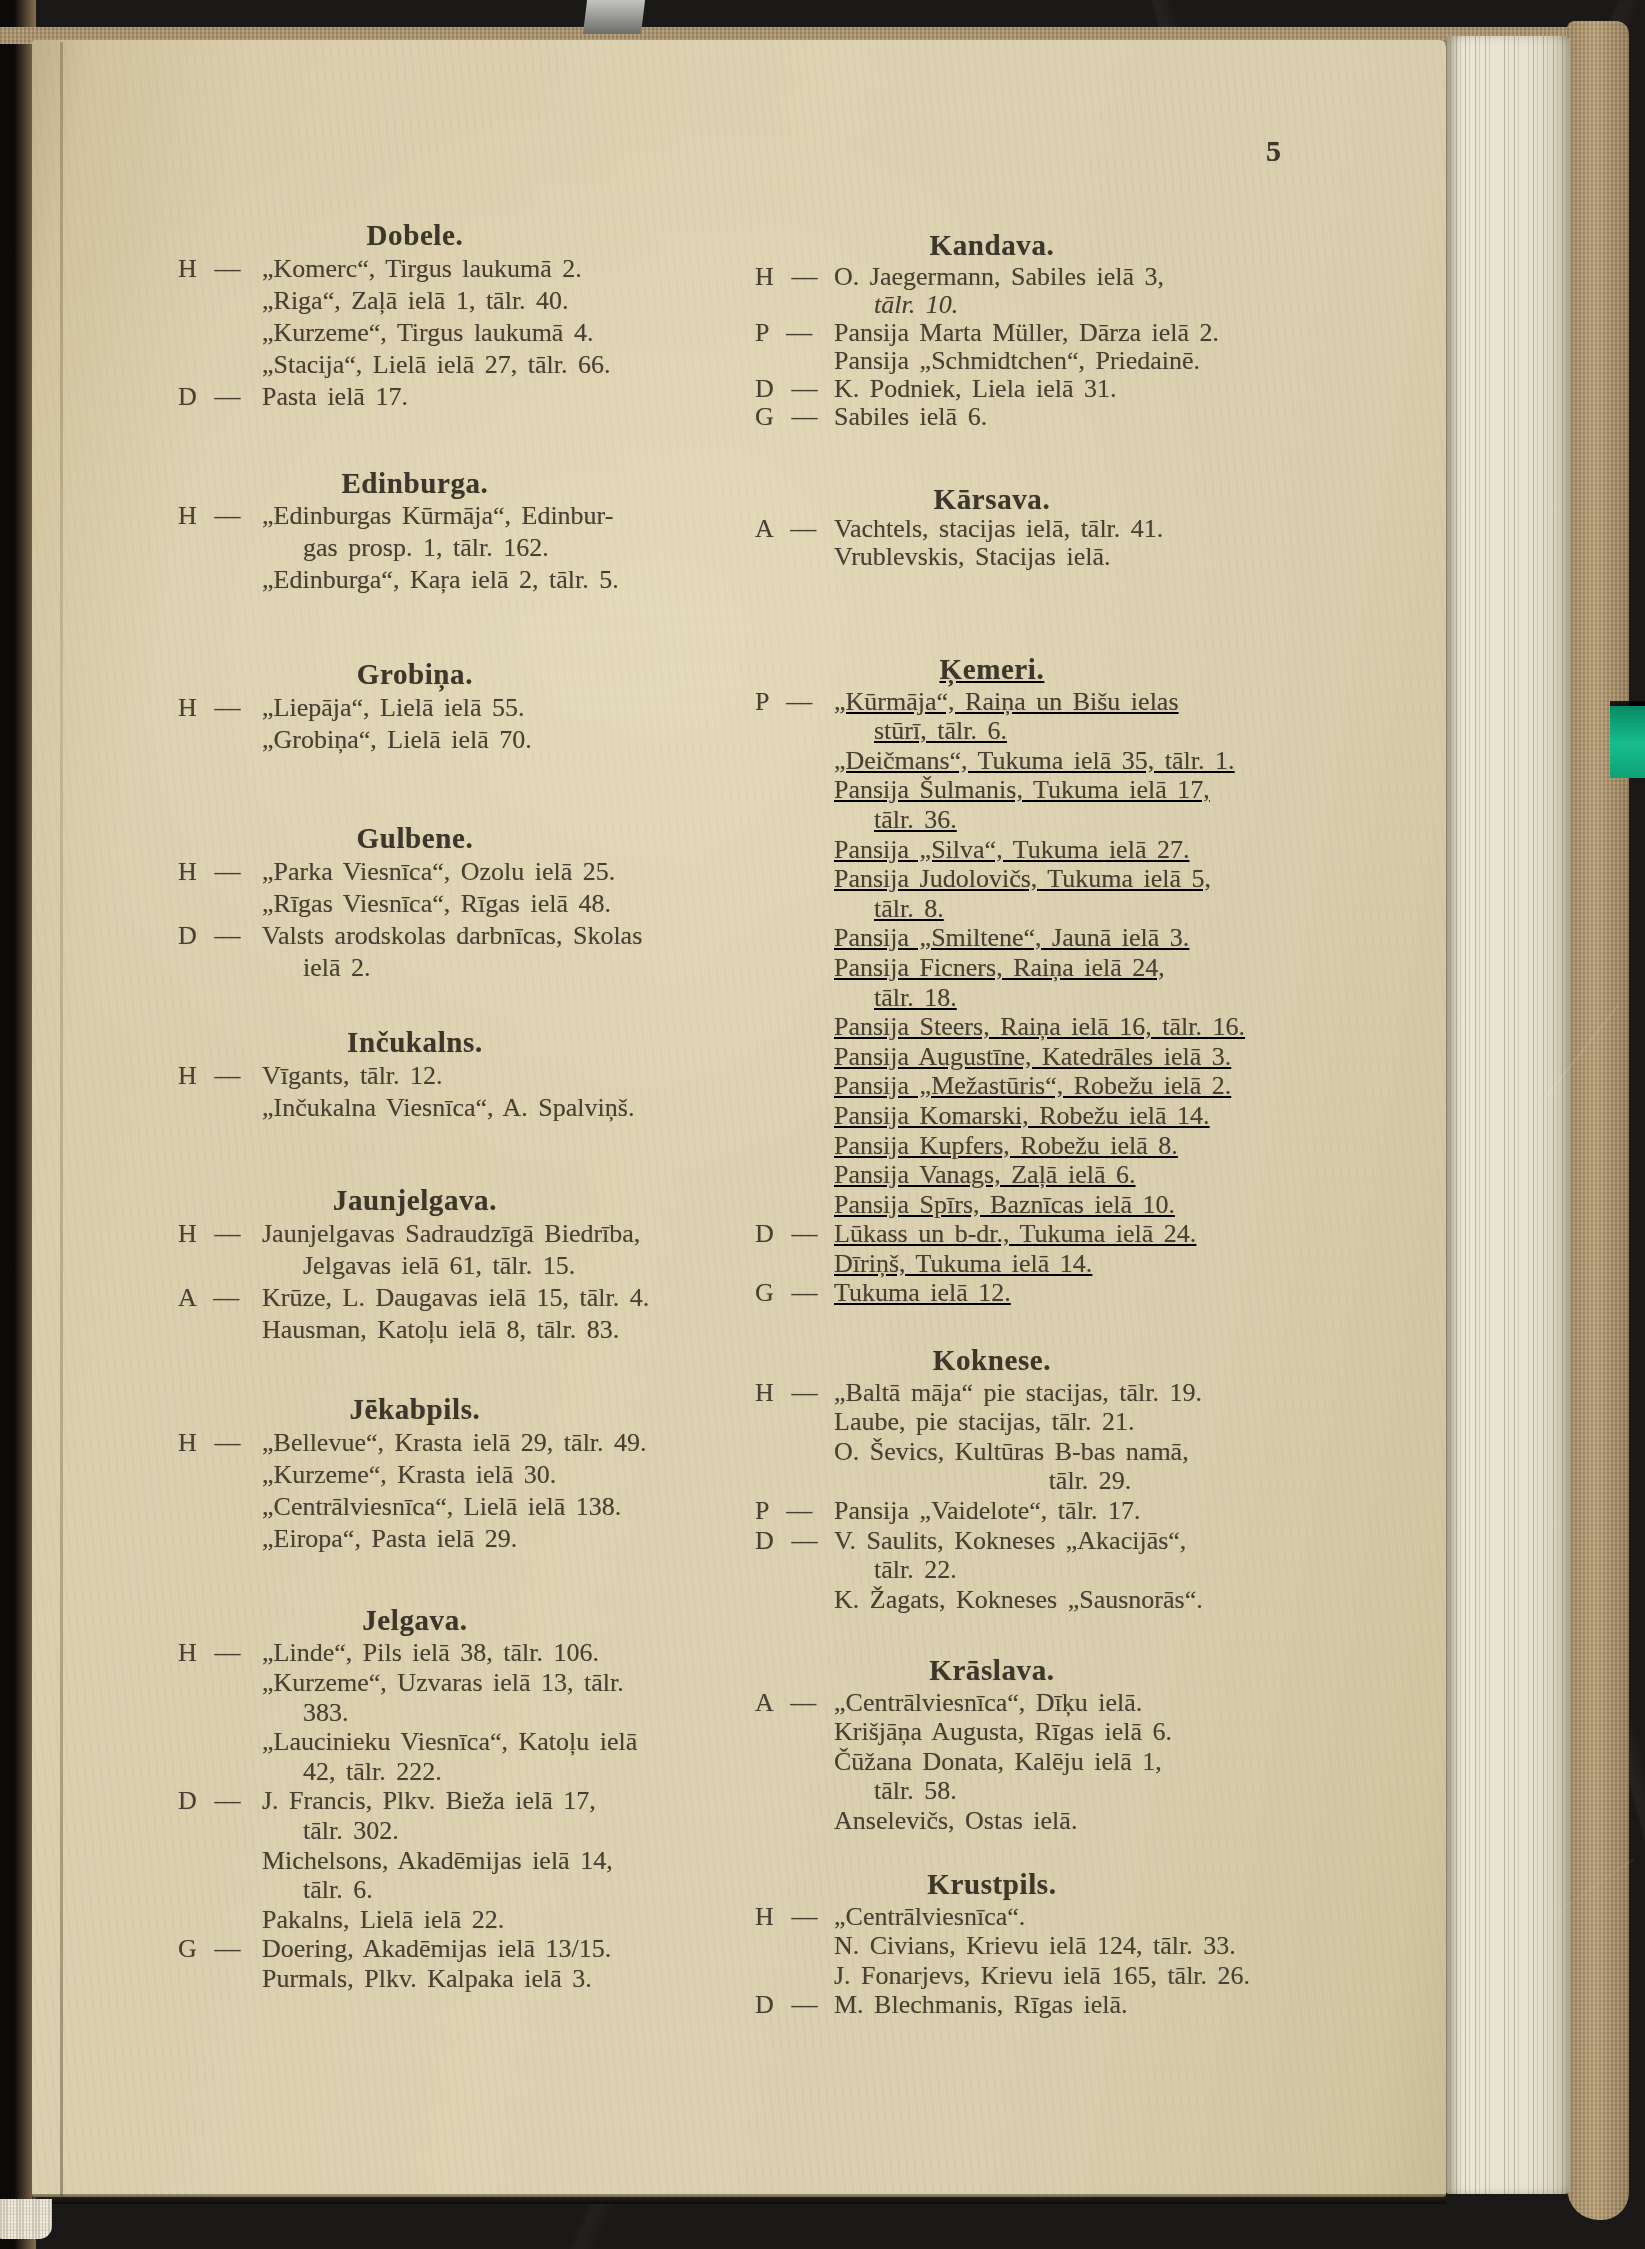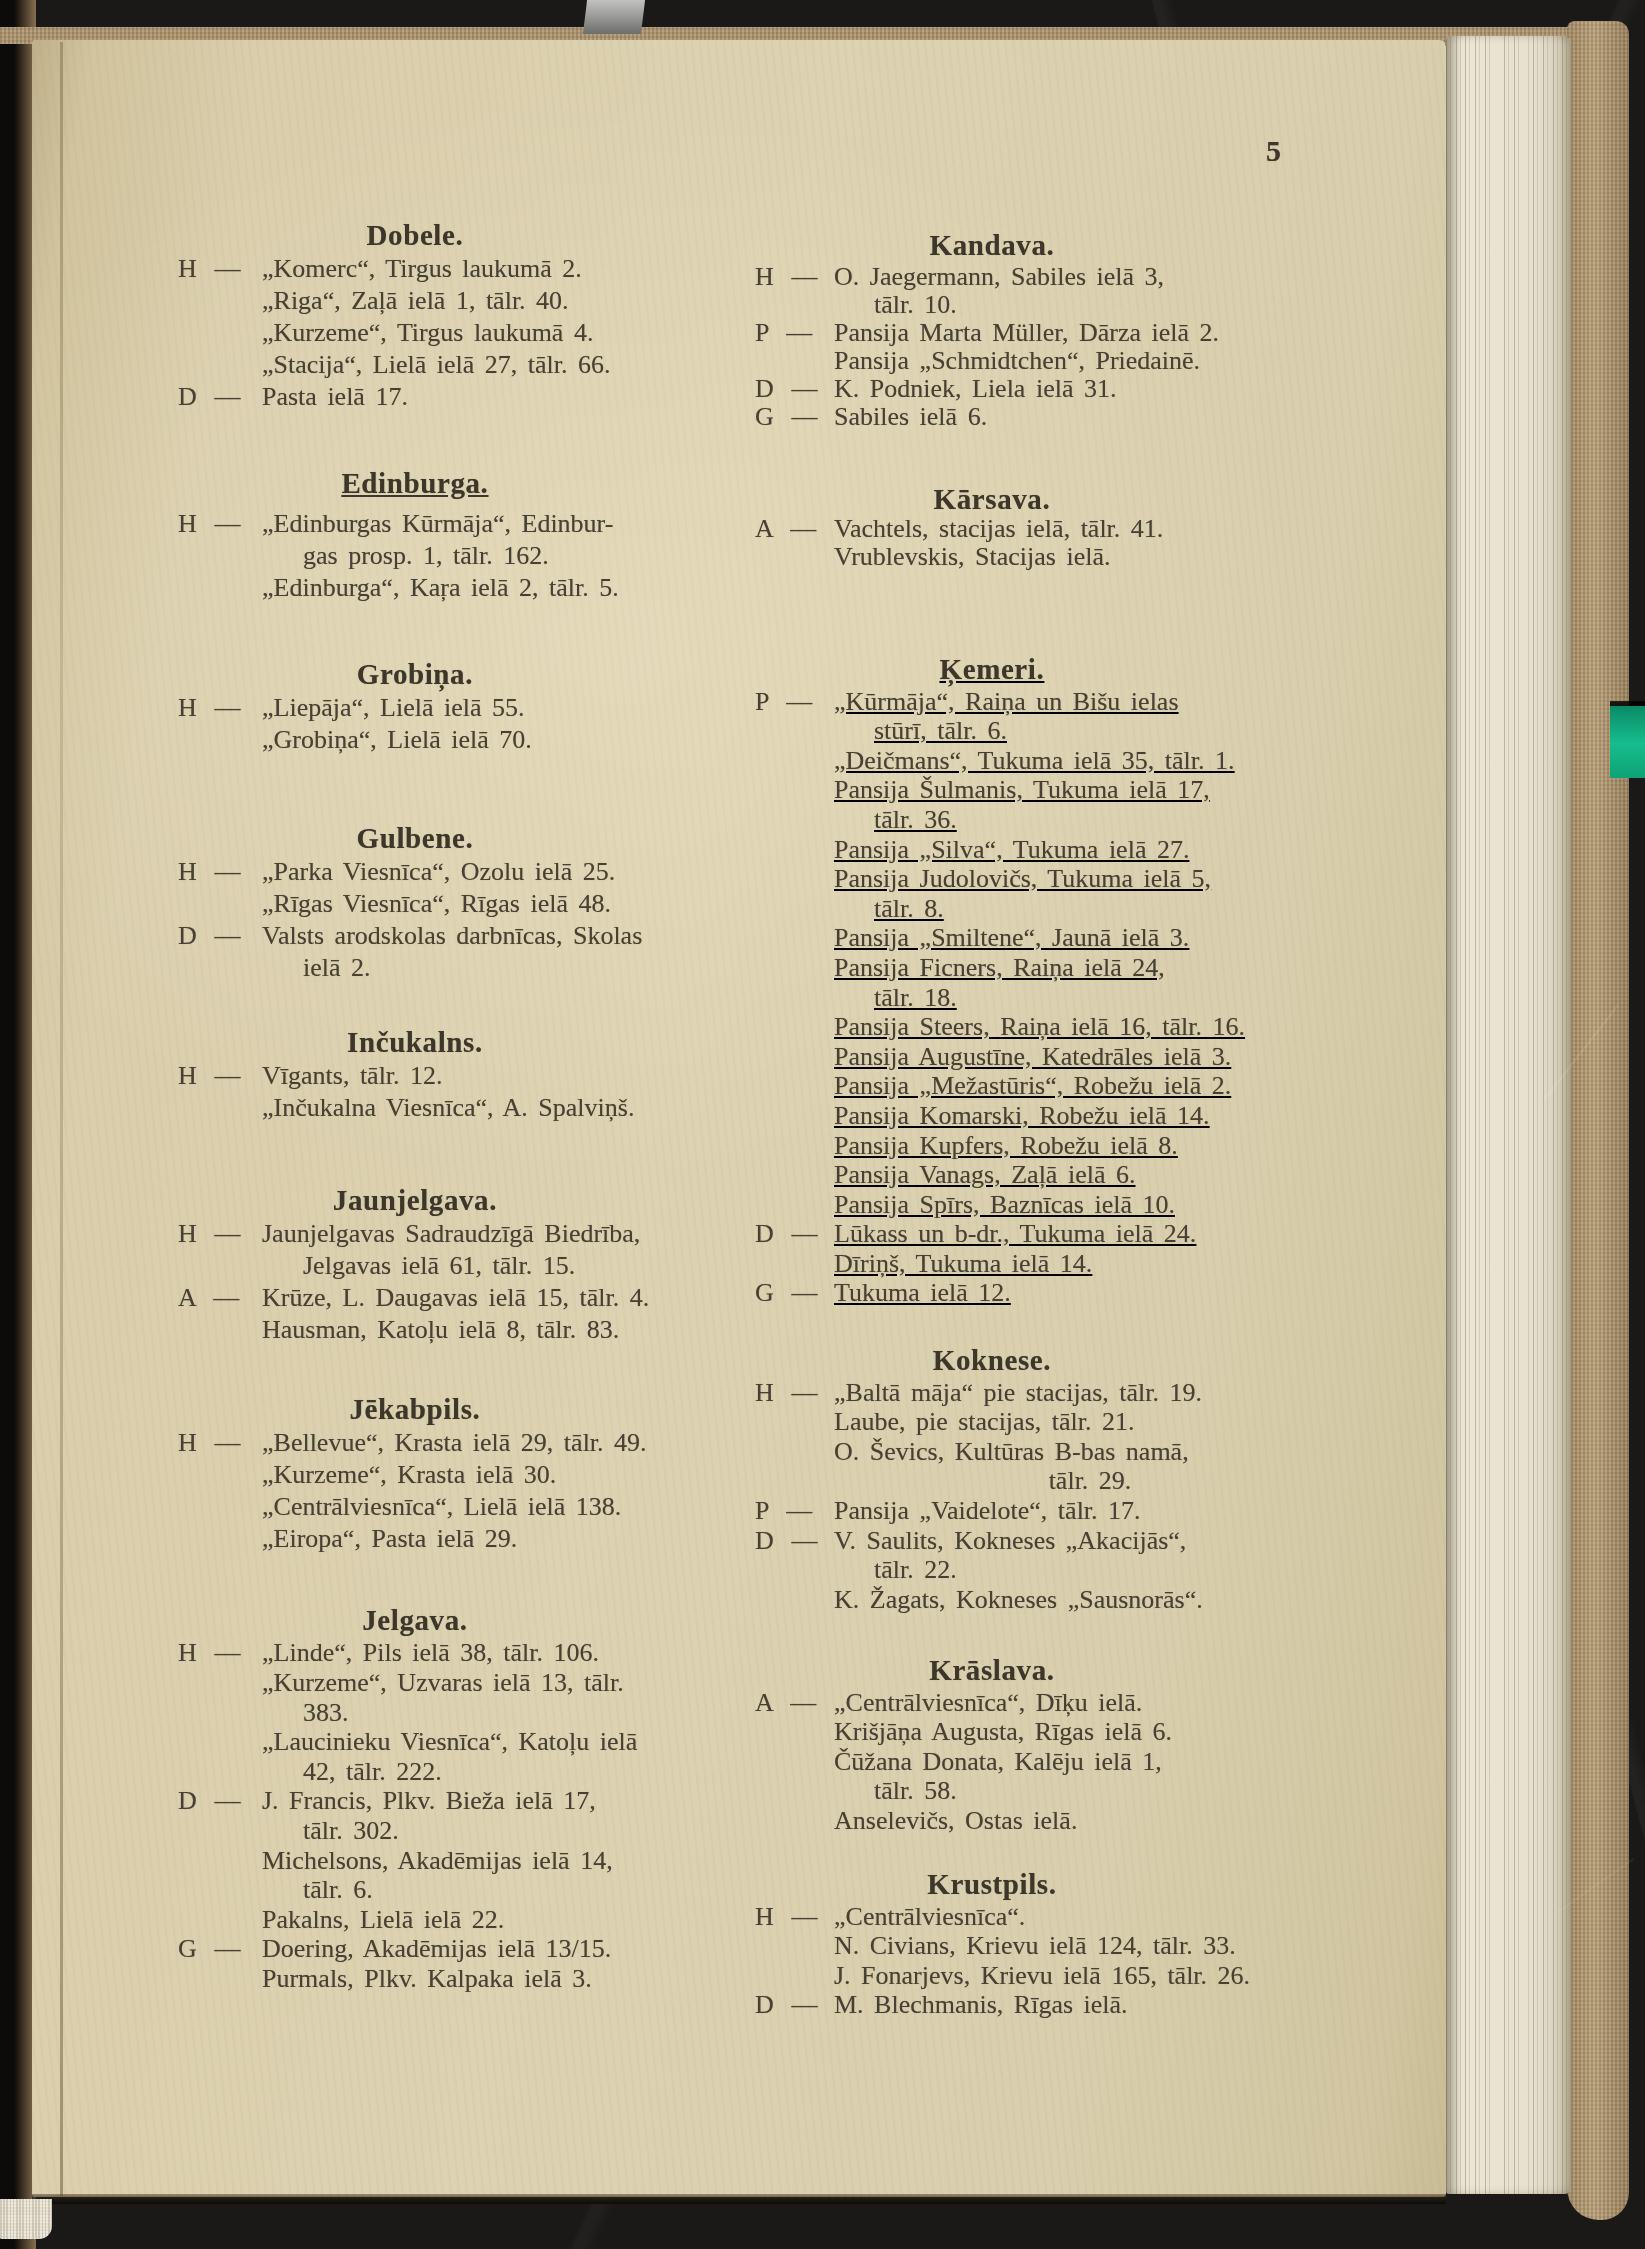"tālr. 10." div.line { font-style: none -> italic }
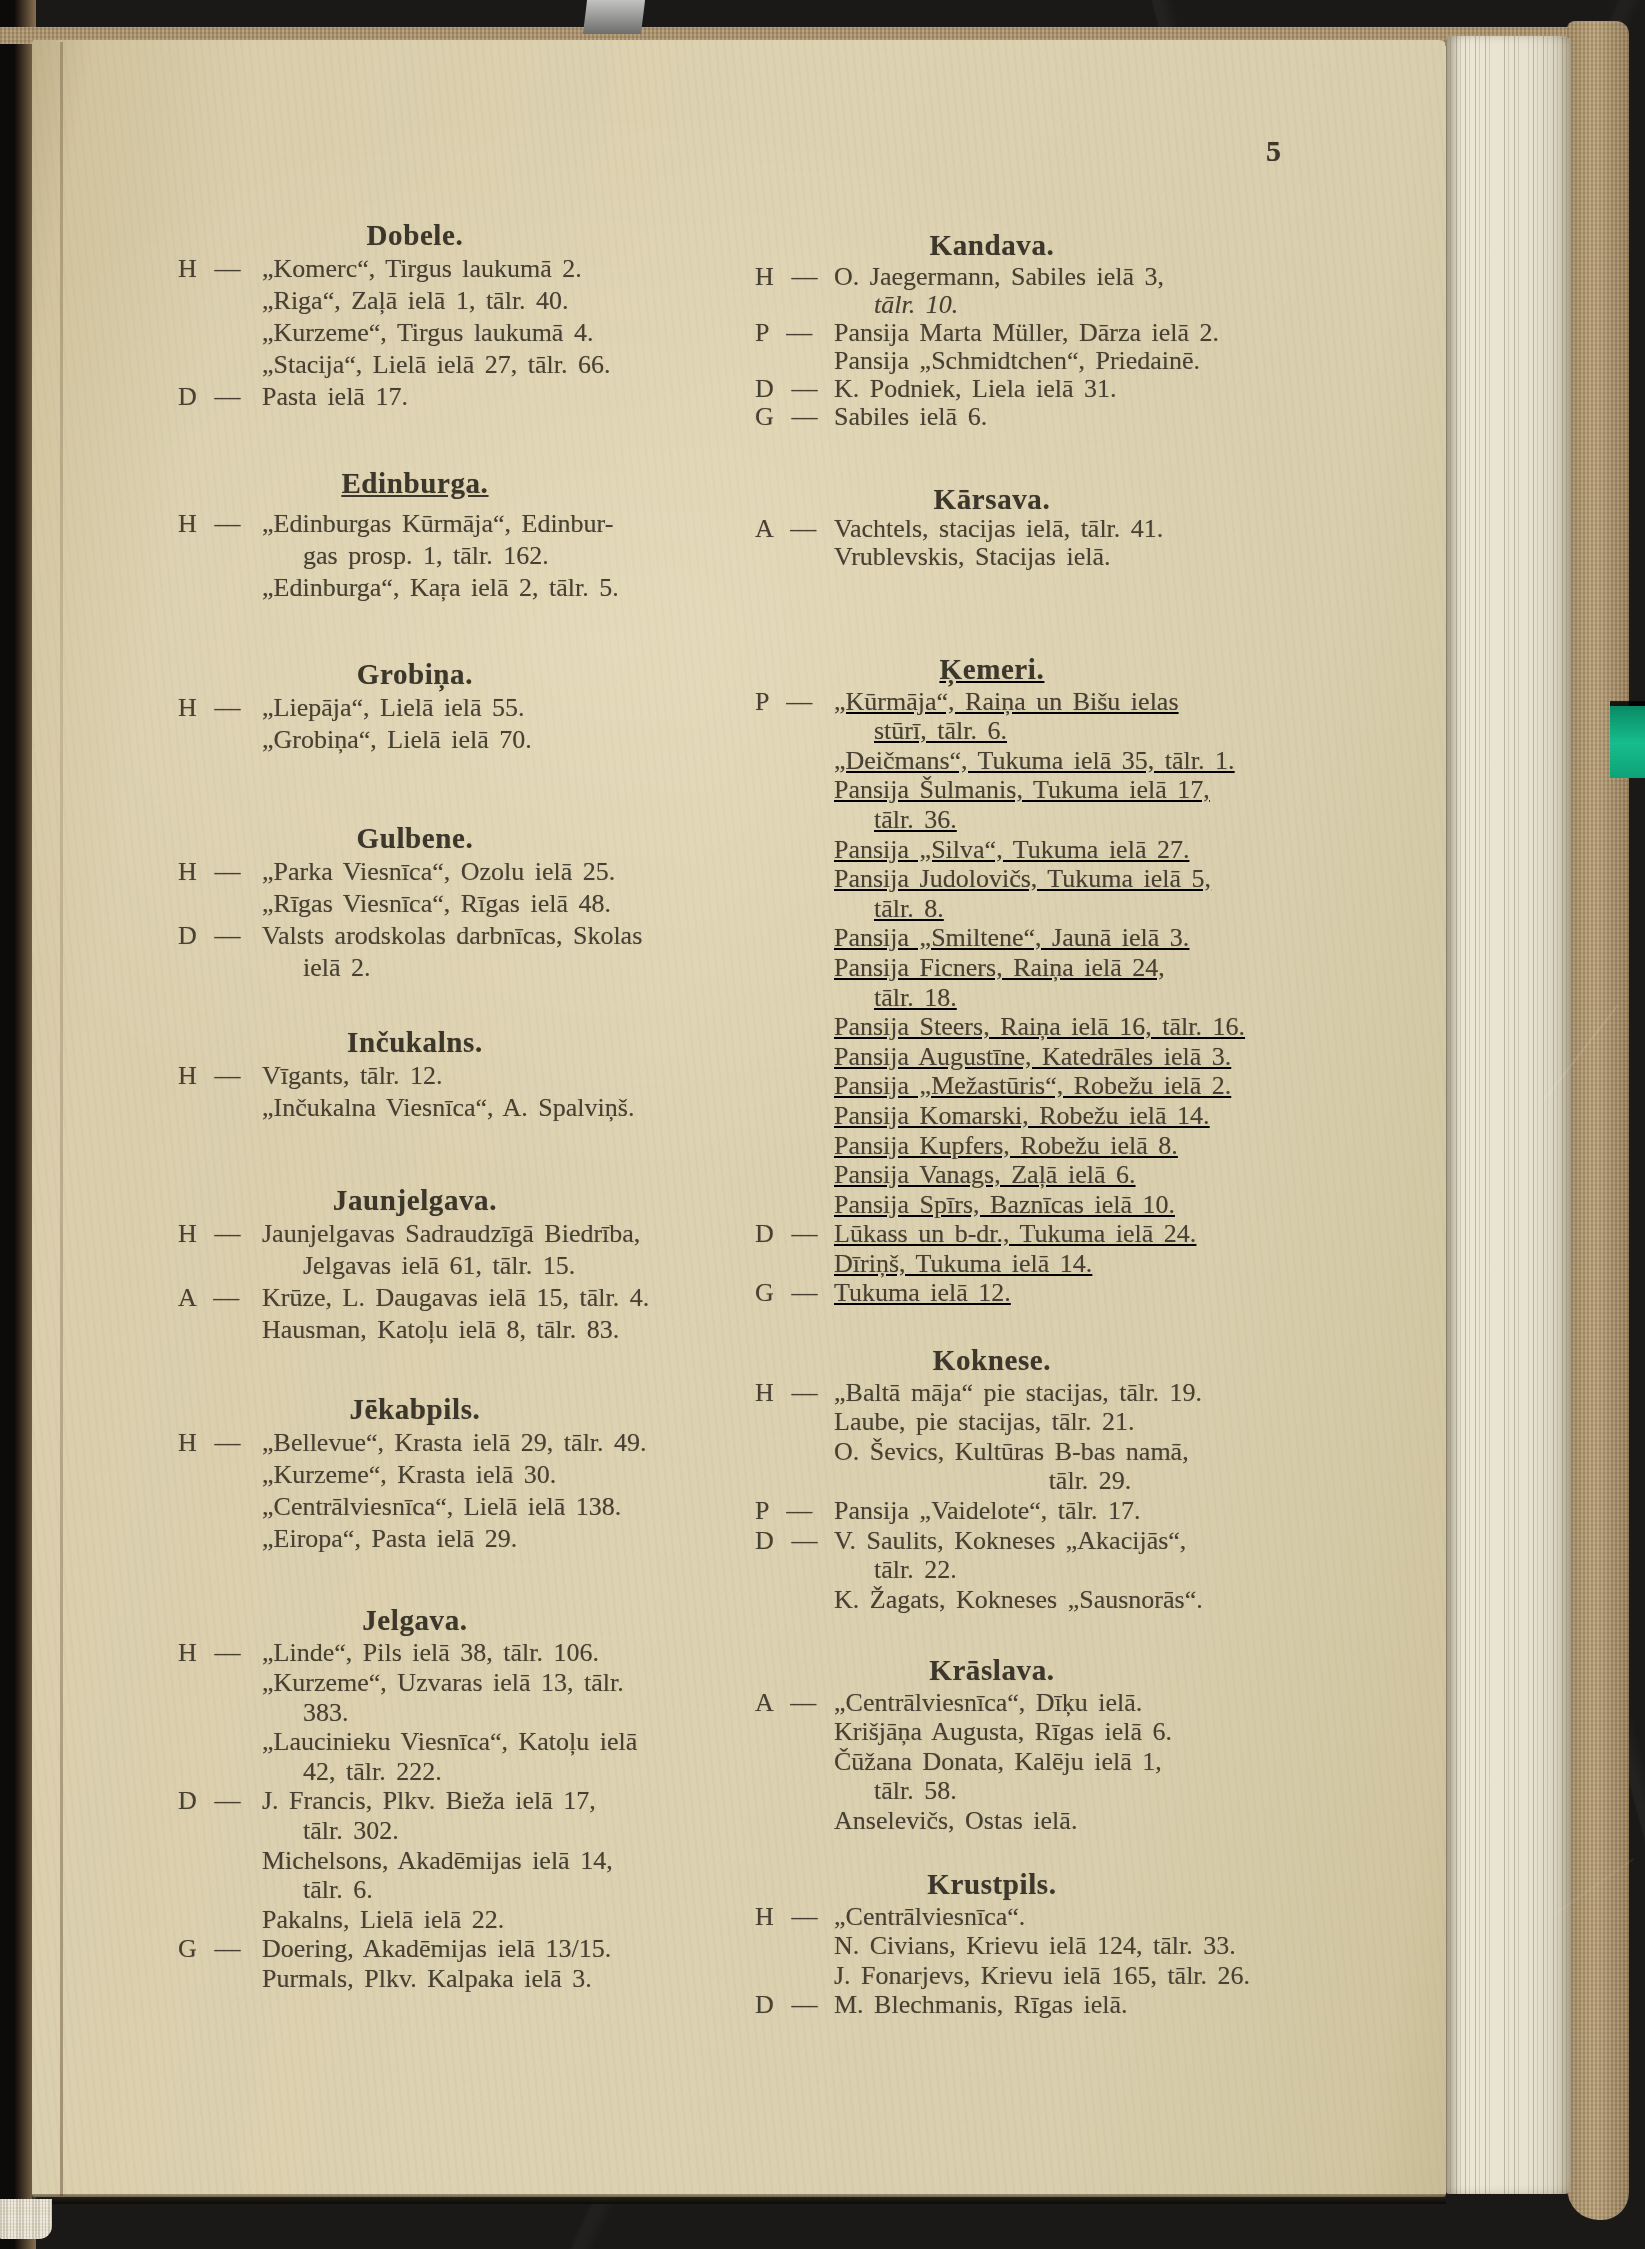"Edinburga." div.sec-title { margin-bottom: 9px -> 1px; text-decoration: underline -> none }
